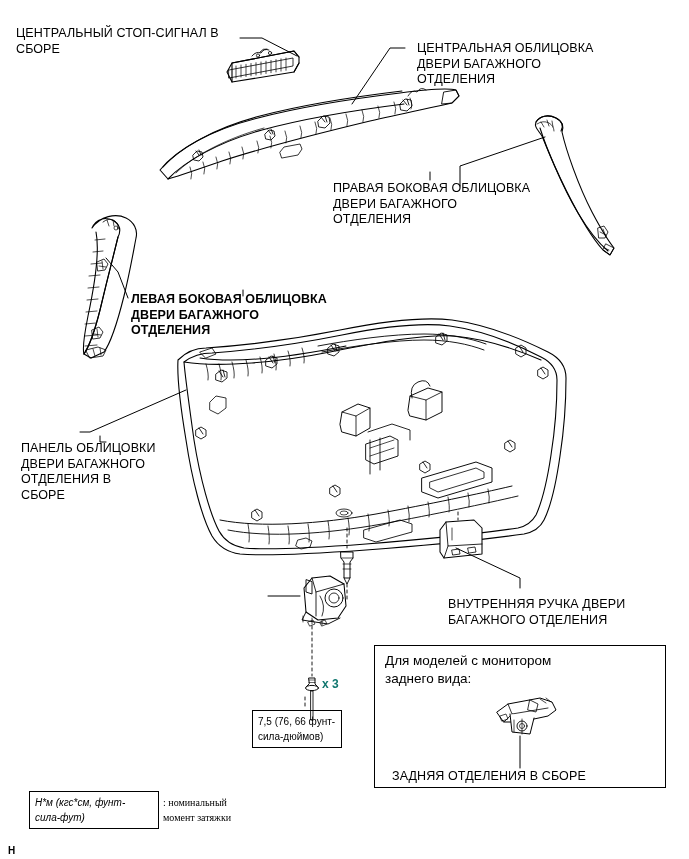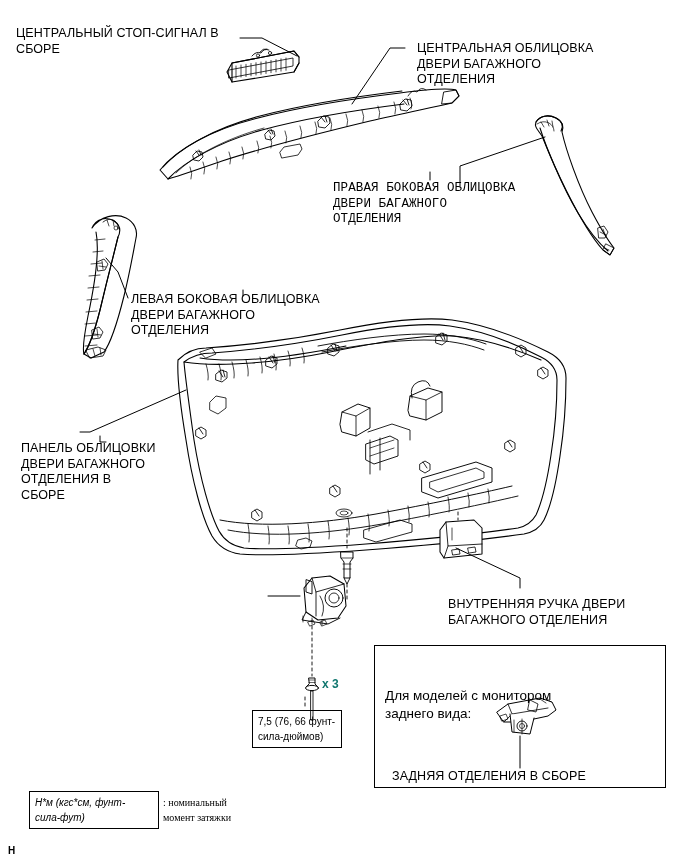"ПРАВАЯ БОКОВАЯ ОБЛИЦОВКА" div.lbl { font-family: Liberation Mono, monospace -> none }
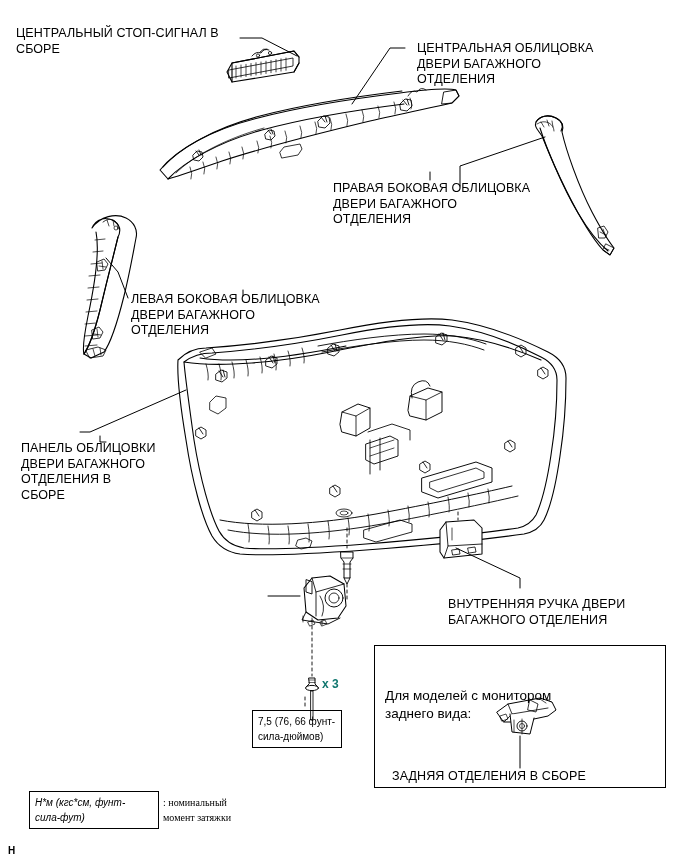"ЛЕВАЯ БОКОВАЯ ОБЛИЦОВКА" div.lbl { font-weight: none -> bold }
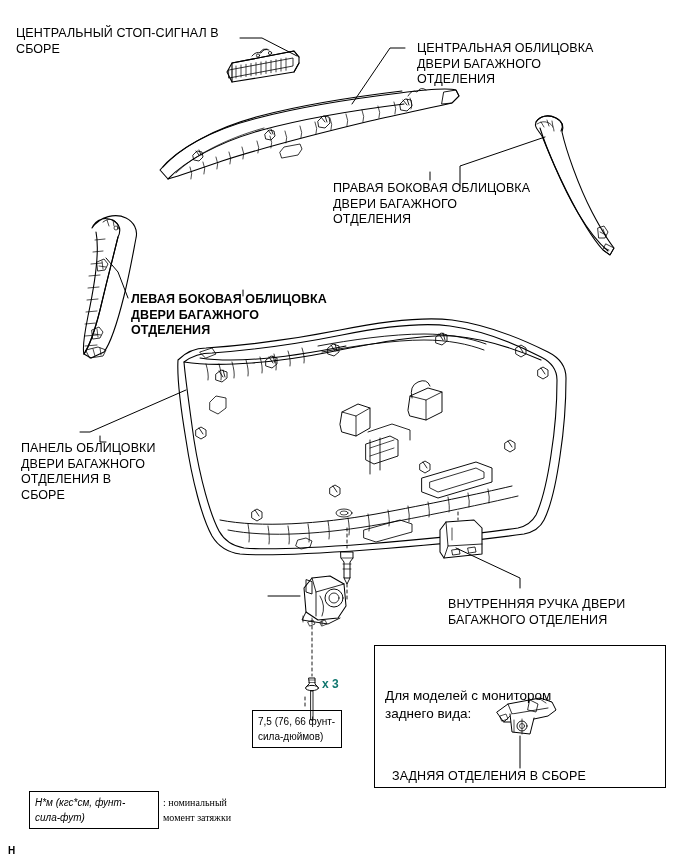"Для моделей с монитором" .note-title { margin-top: 35px -> none }
